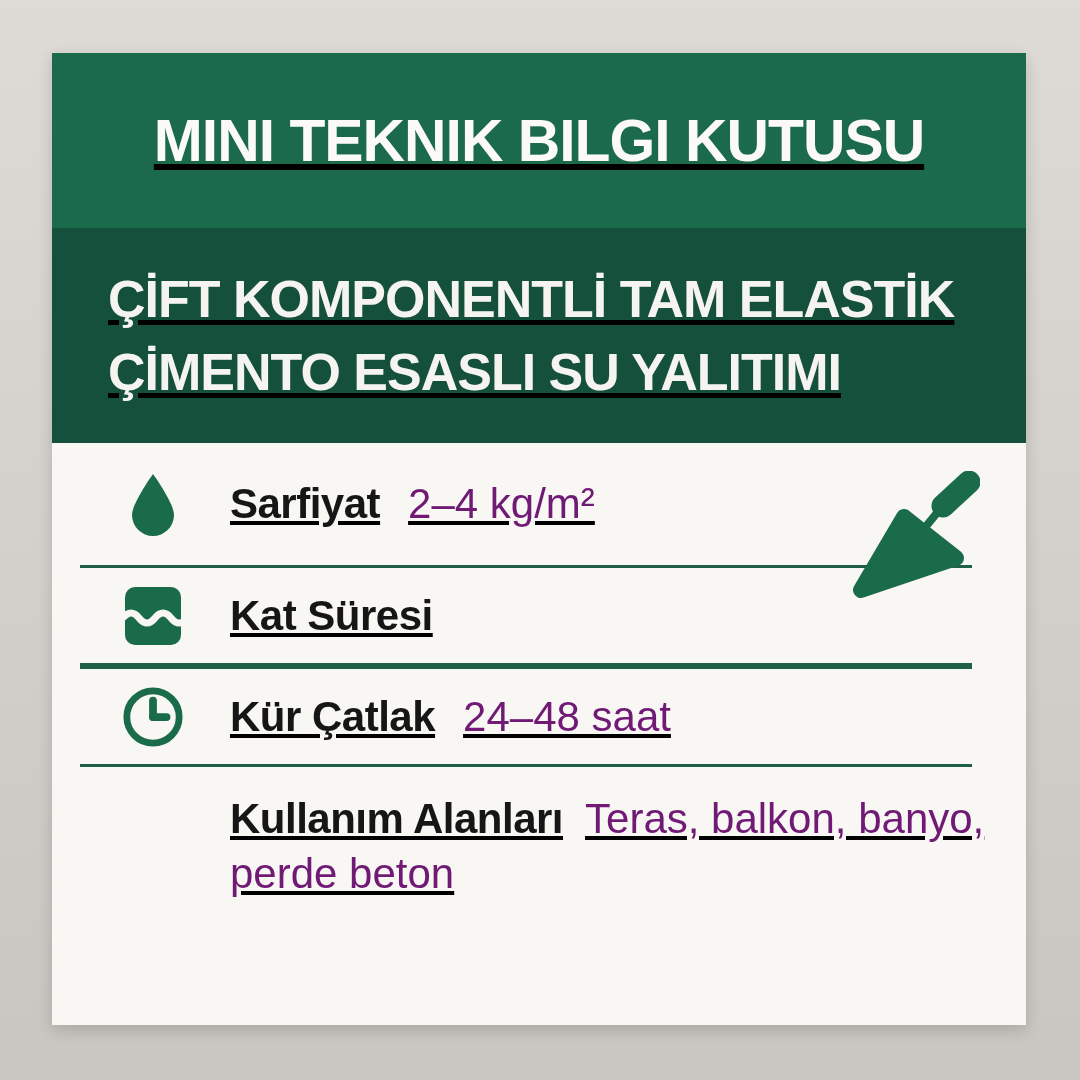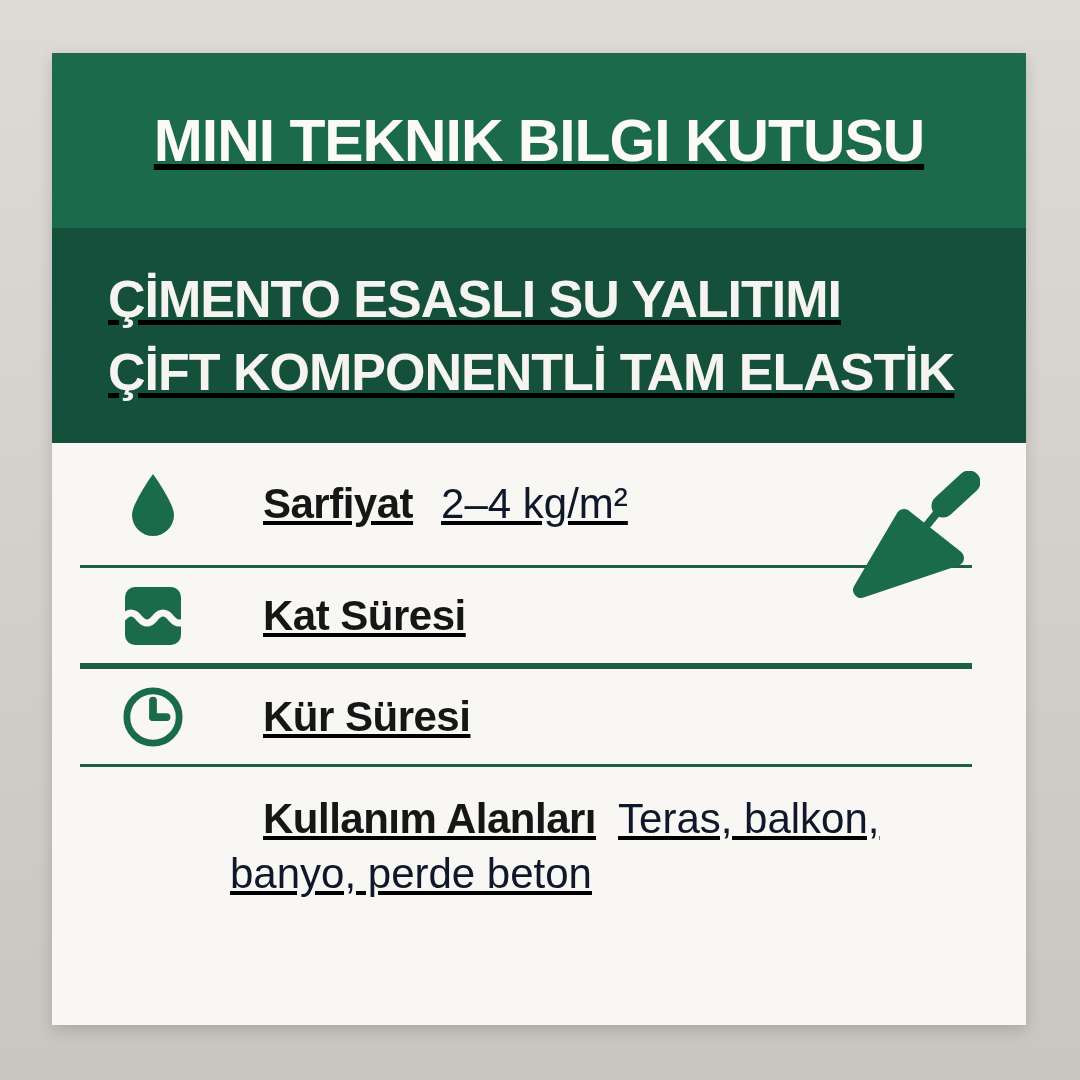"ÇİMENTO ESASLI SU YALITIMI" div.subline { order: before "ÇİFT KOMPONENTLİ TAM ELASTİK" -> after "ÇİFT KOMPONENTLİ TAM ELASTİK" }
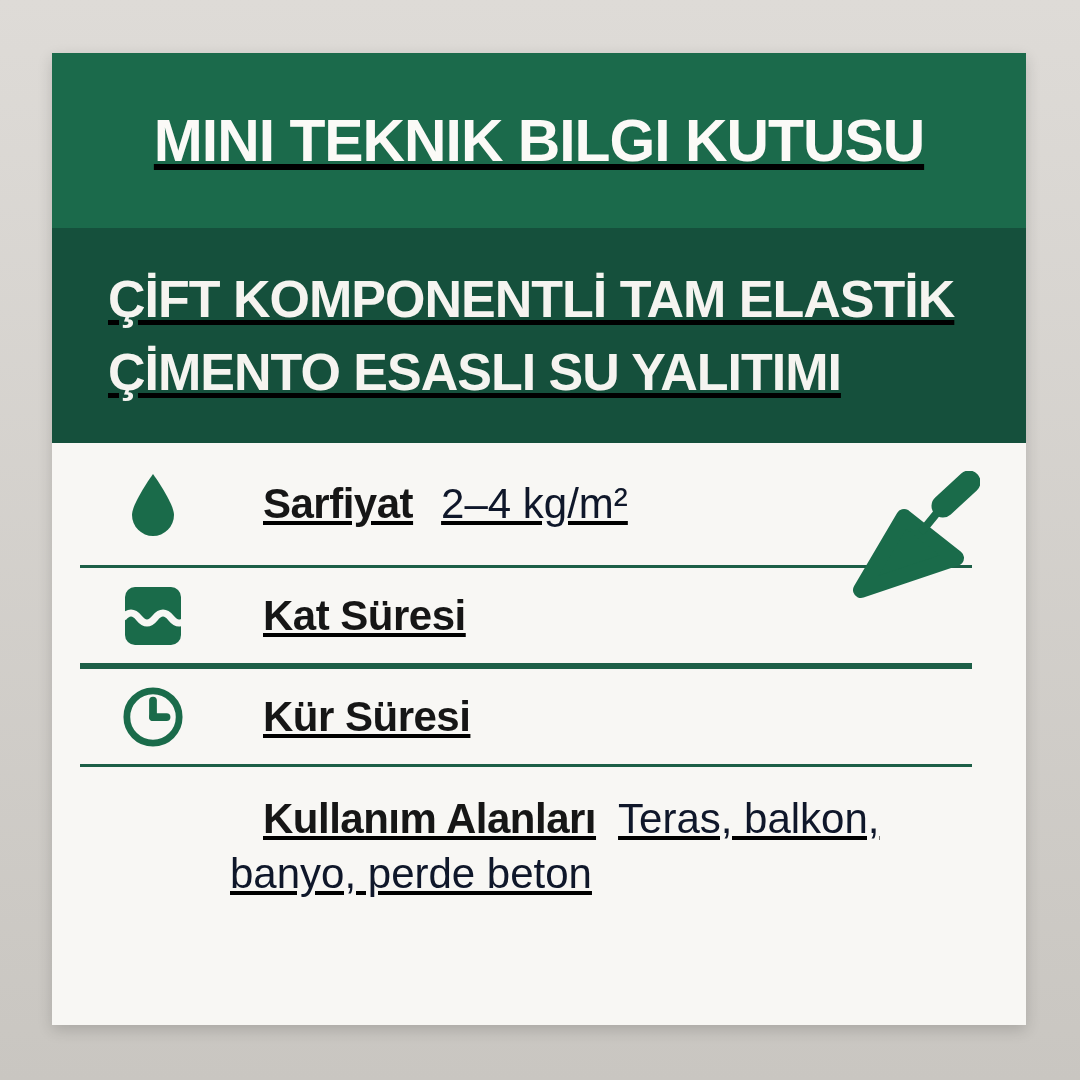"Sarfiyat" .label { margin-left: 33px -> none }
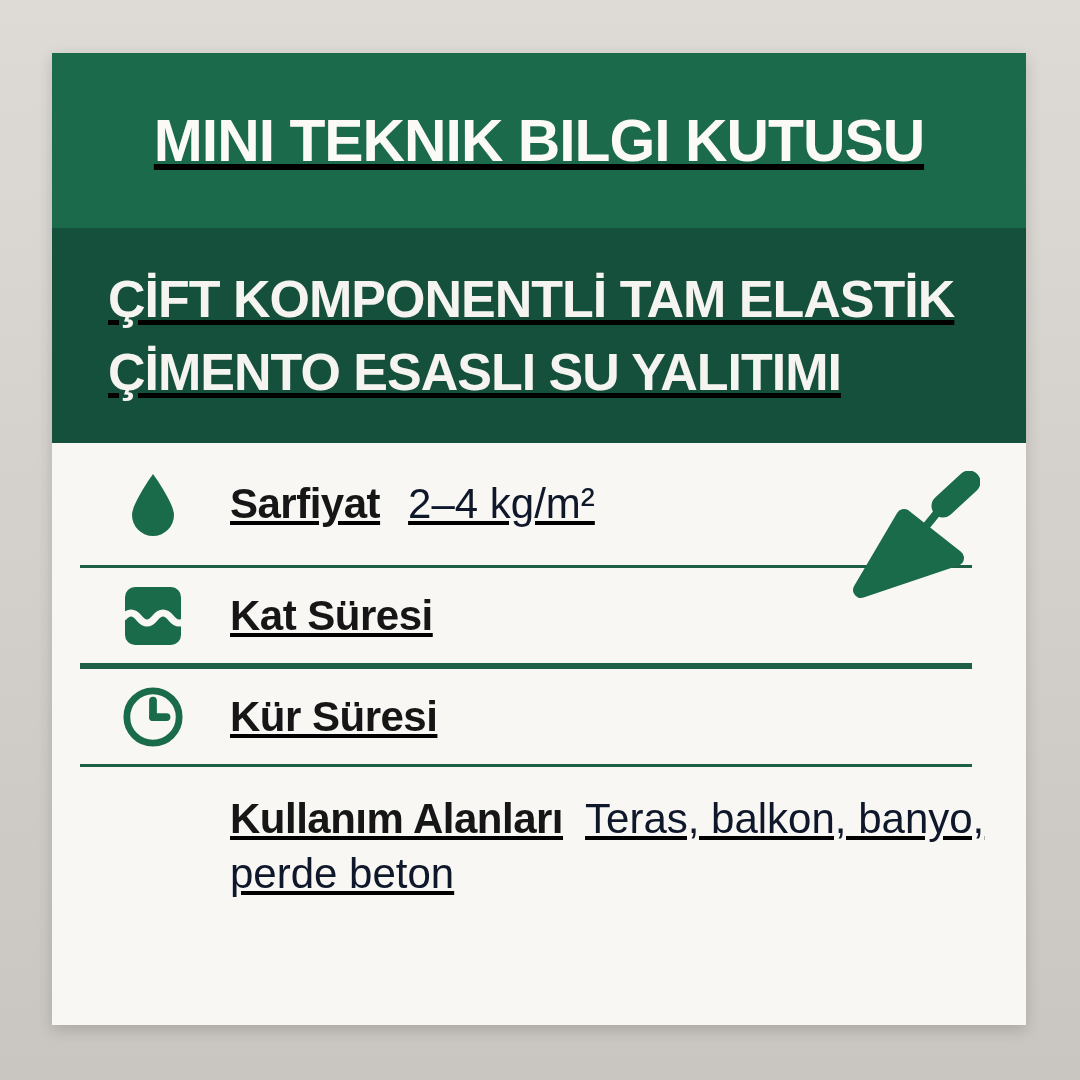"2–4 kg/m²" .value { color: #0f172a -> #701a75 }
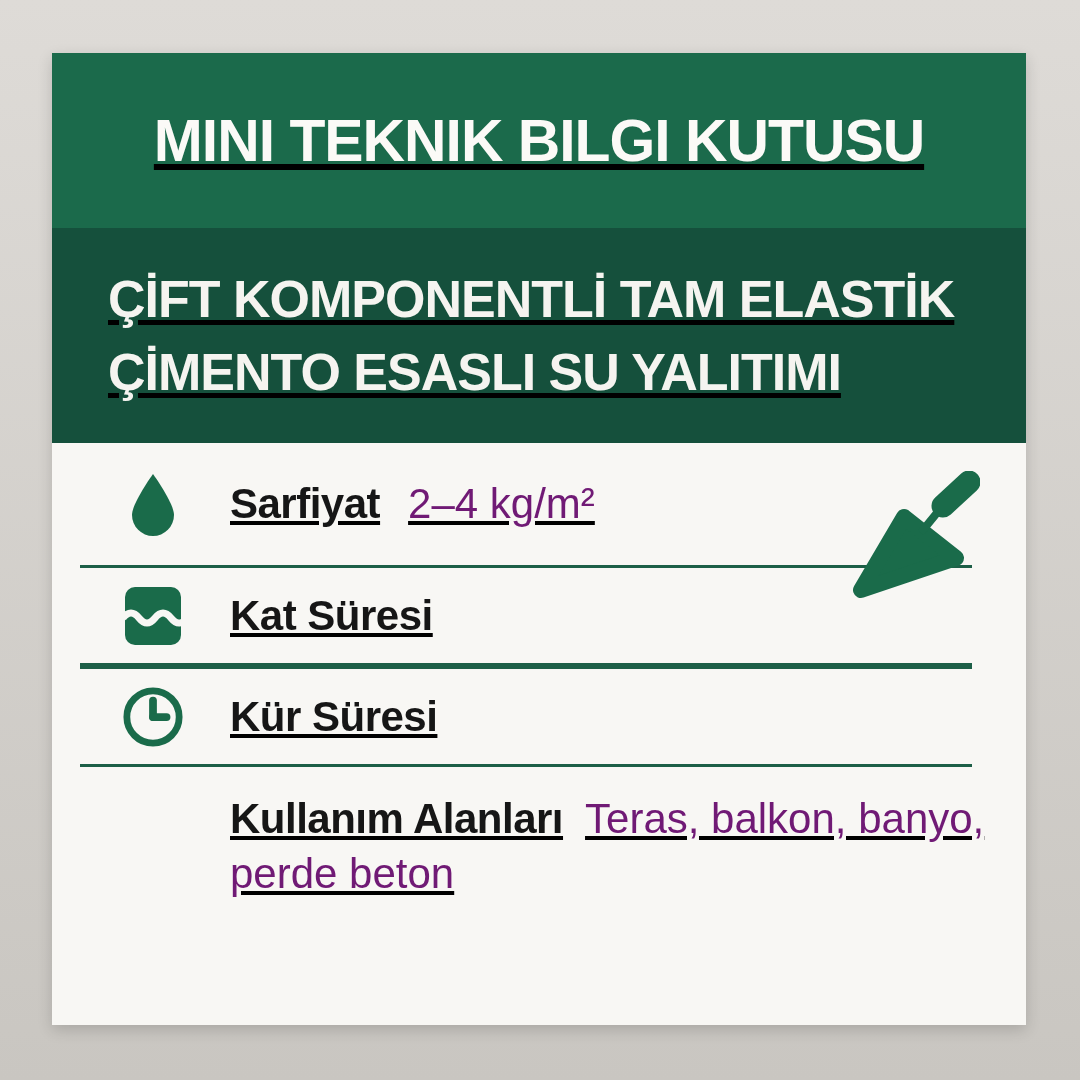"Kür Süresi" span.label { text: Süresi -> Çatlak }
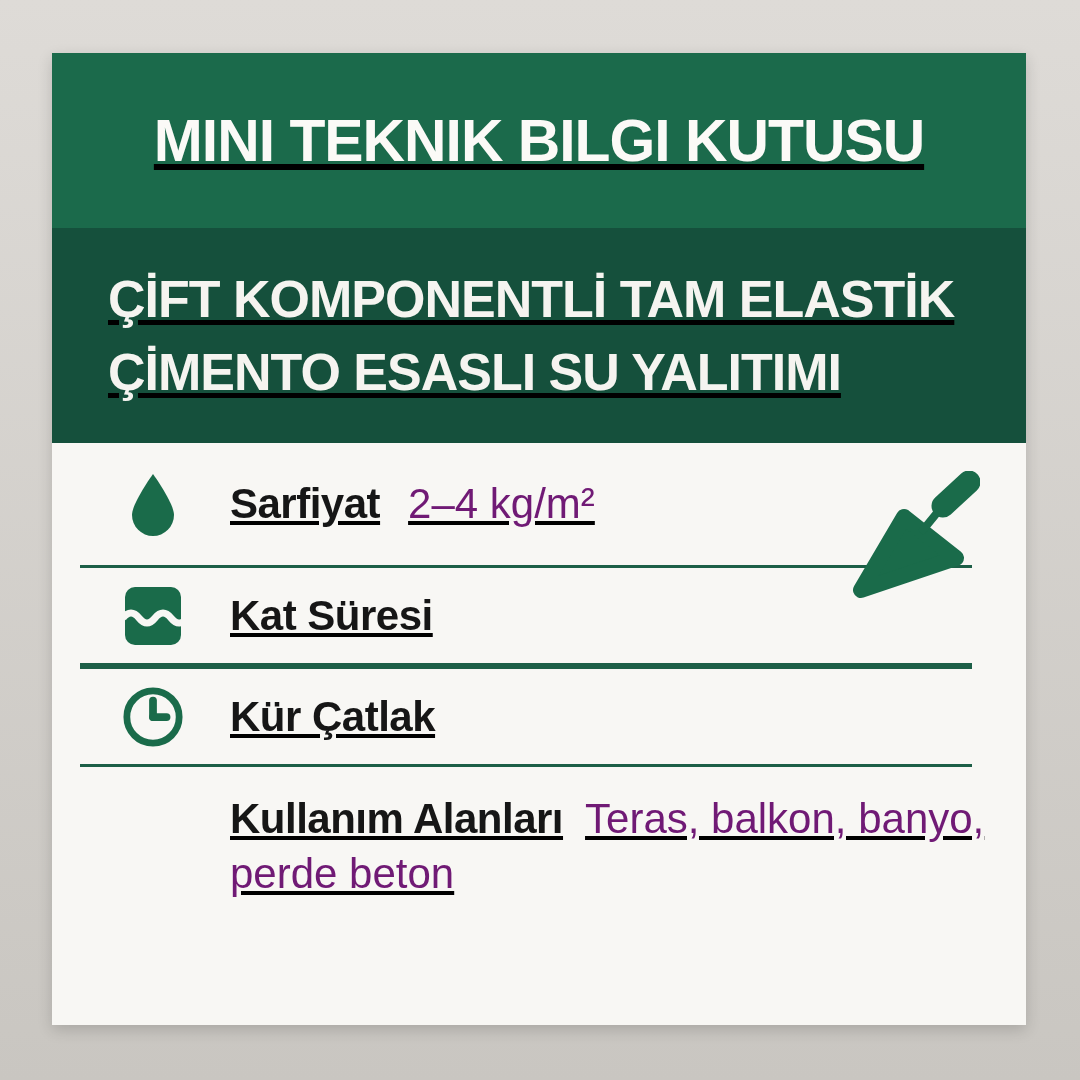"24–48 saat" span.value { html: none -> <span>24–48 saat</span> }
